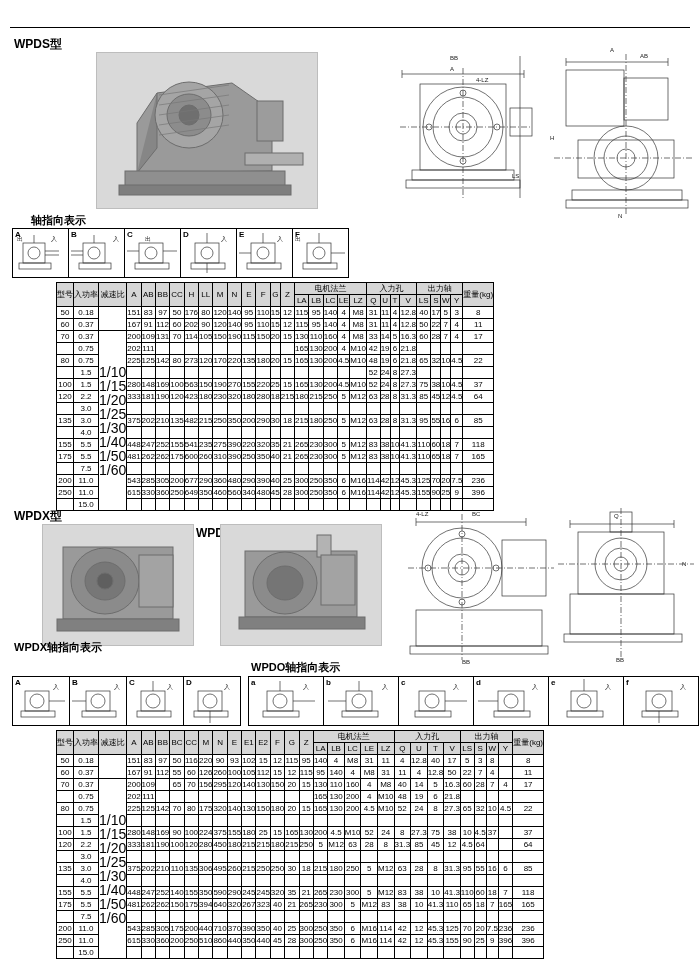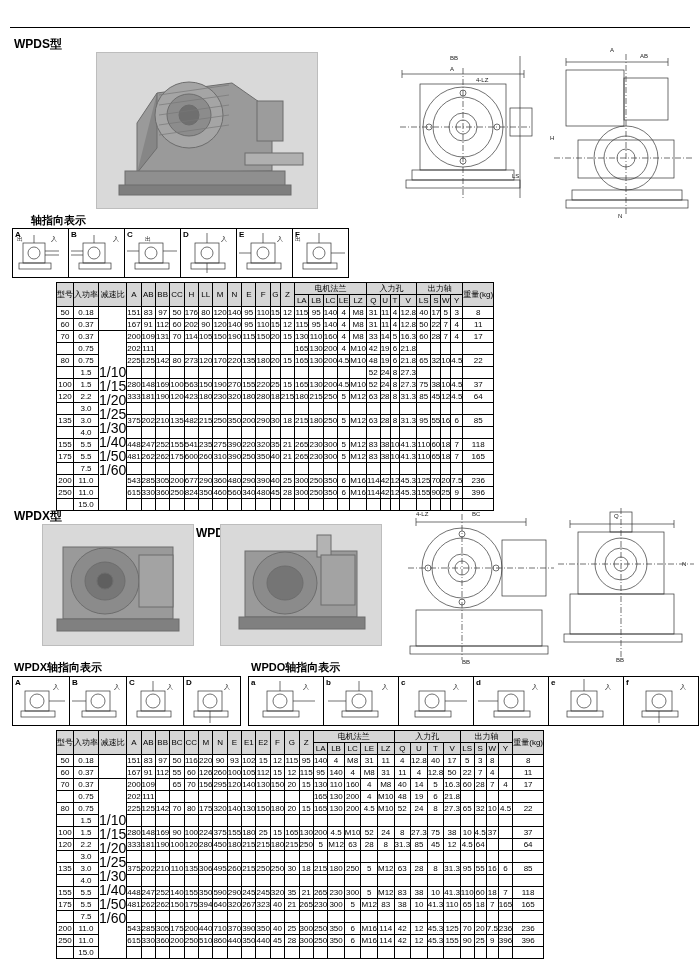"824" td { text: 824 -> 649 }
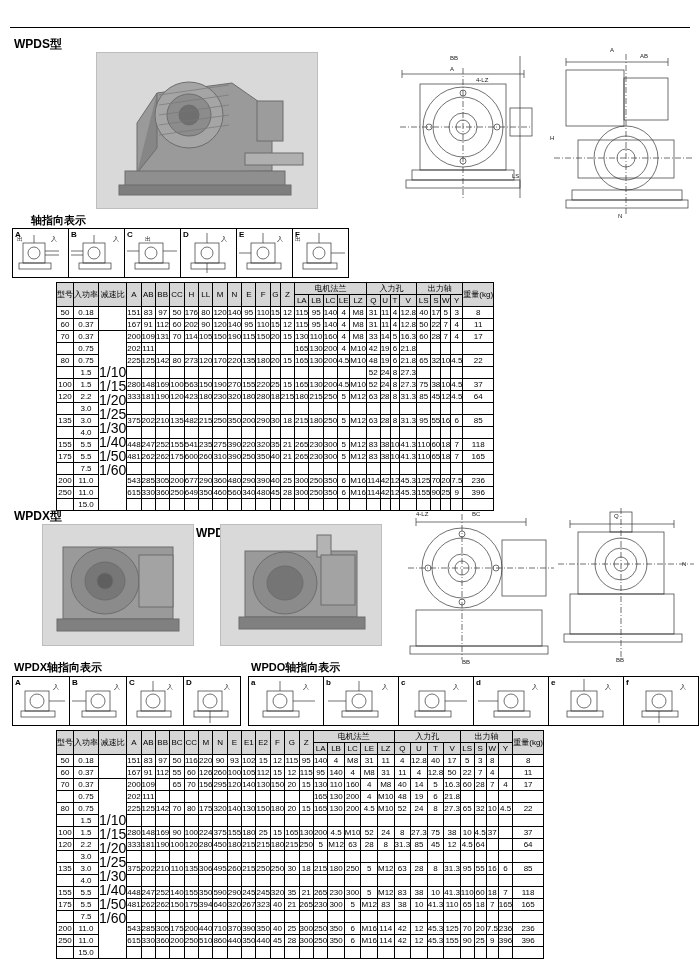"WPDX轴指向表示" div.sub-title { top: 660px -> 640px }
